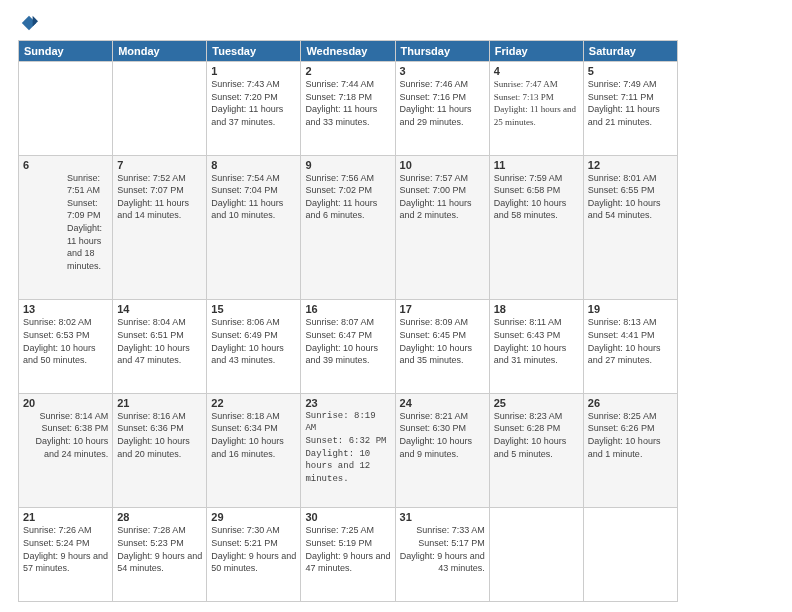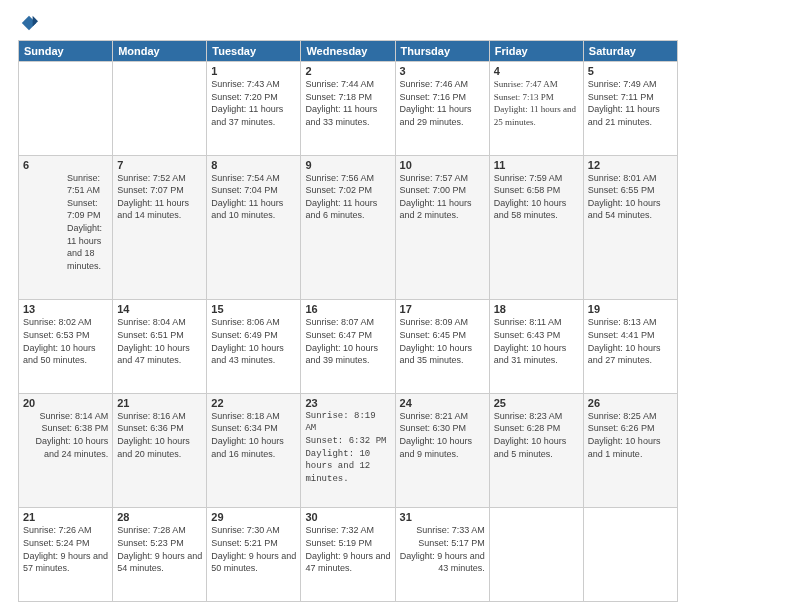"Sunrise: 7:32 AM" div.day-info { text: 7:32 -> 7:25 }
